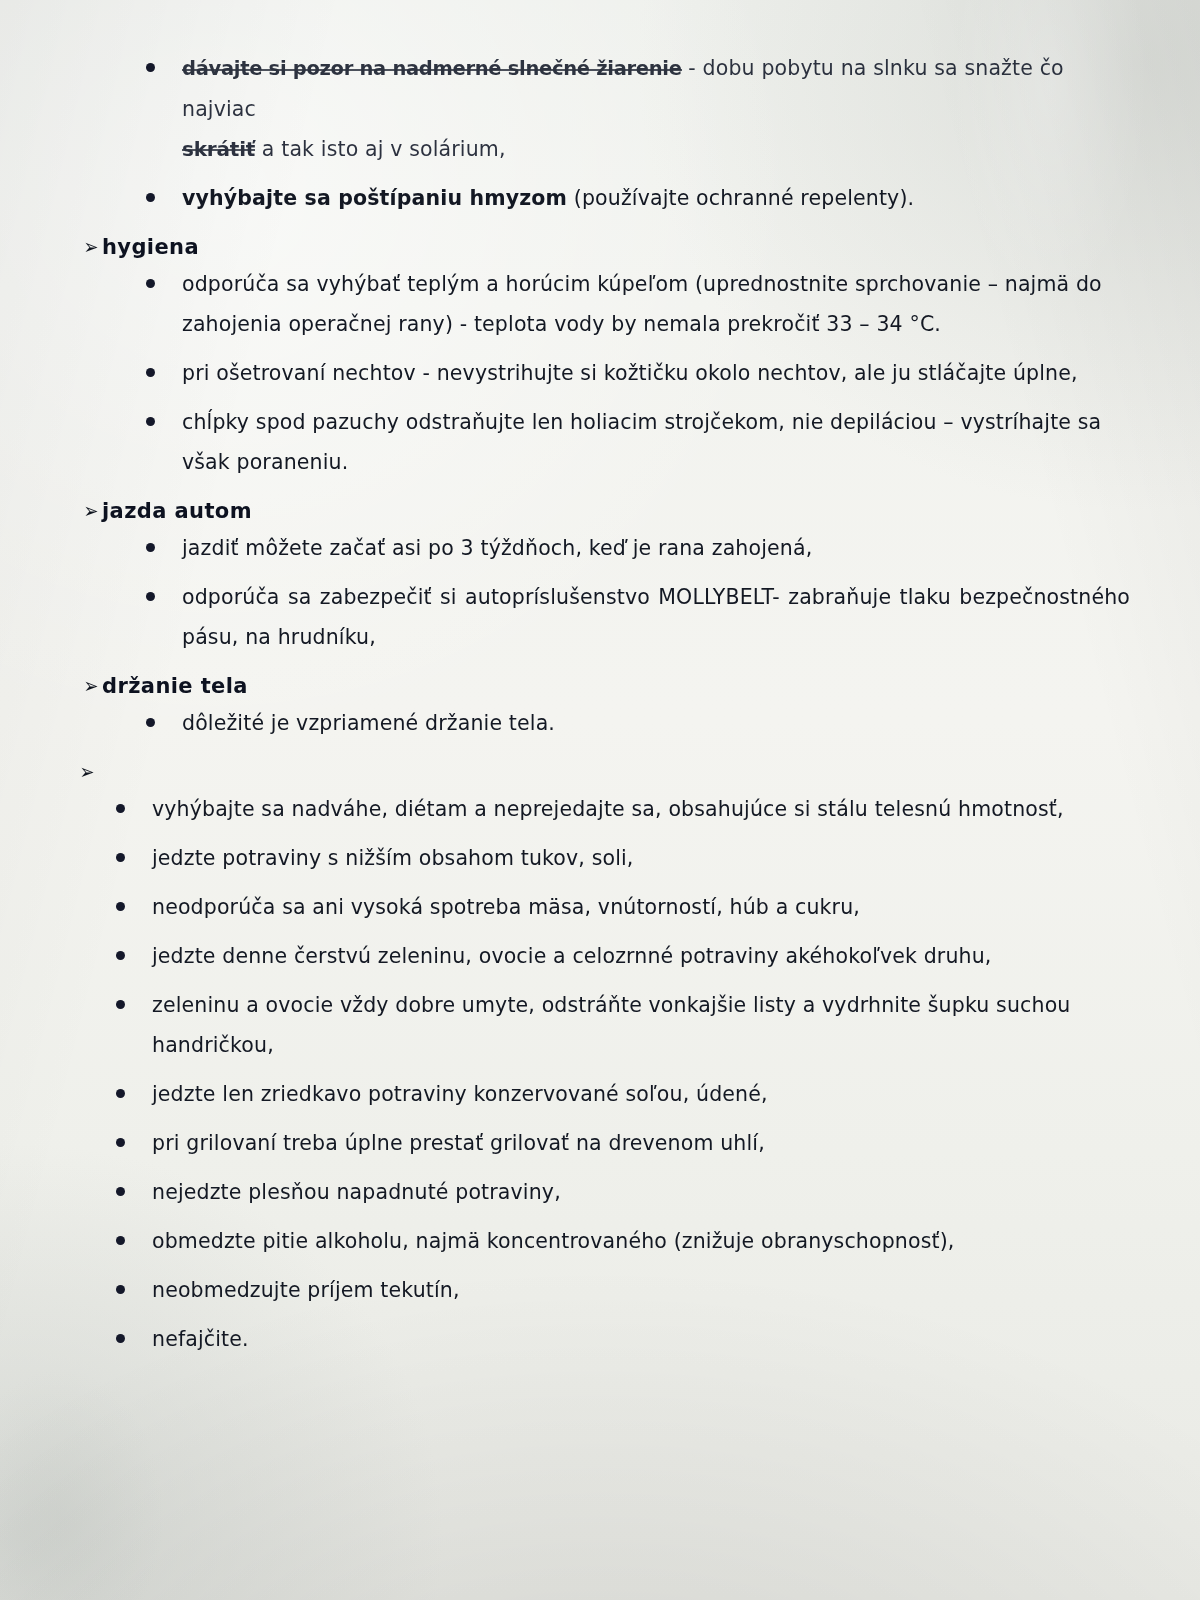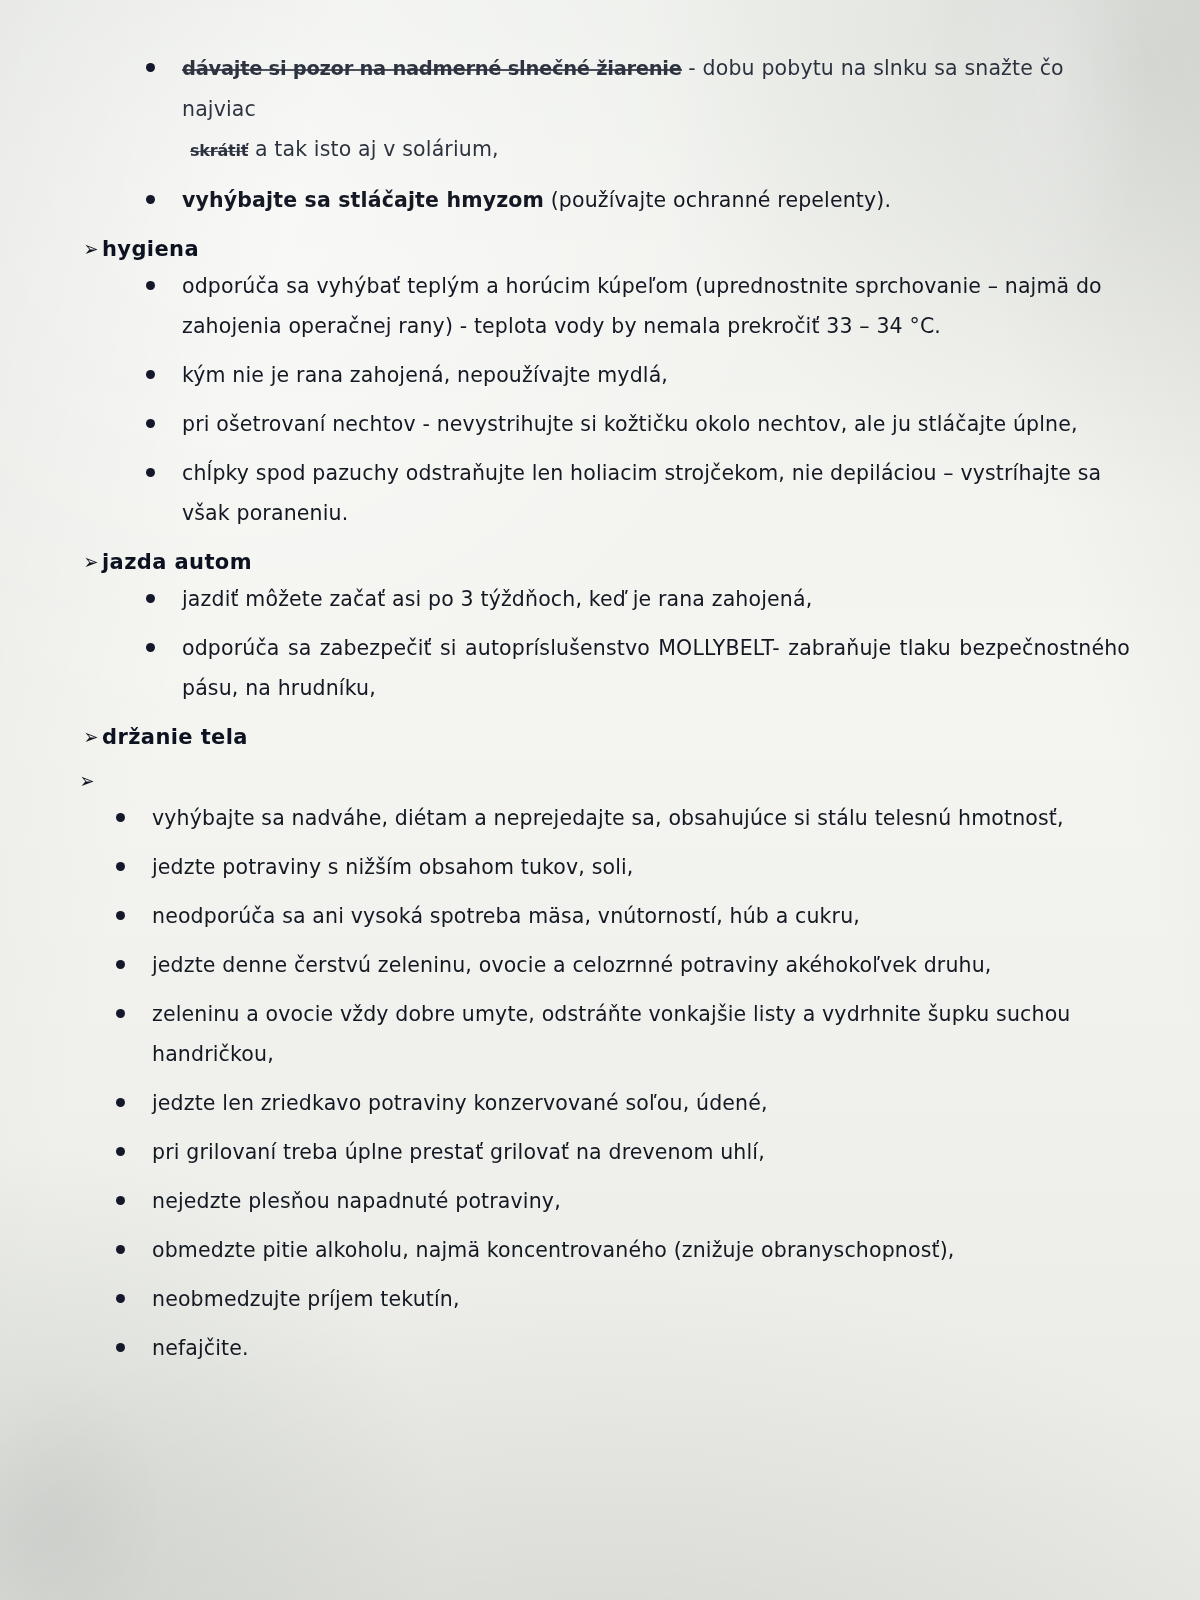"skrátiť" li.faded .lead2 { font-size: 16px -> 20px; margin-left: 8px -> none }
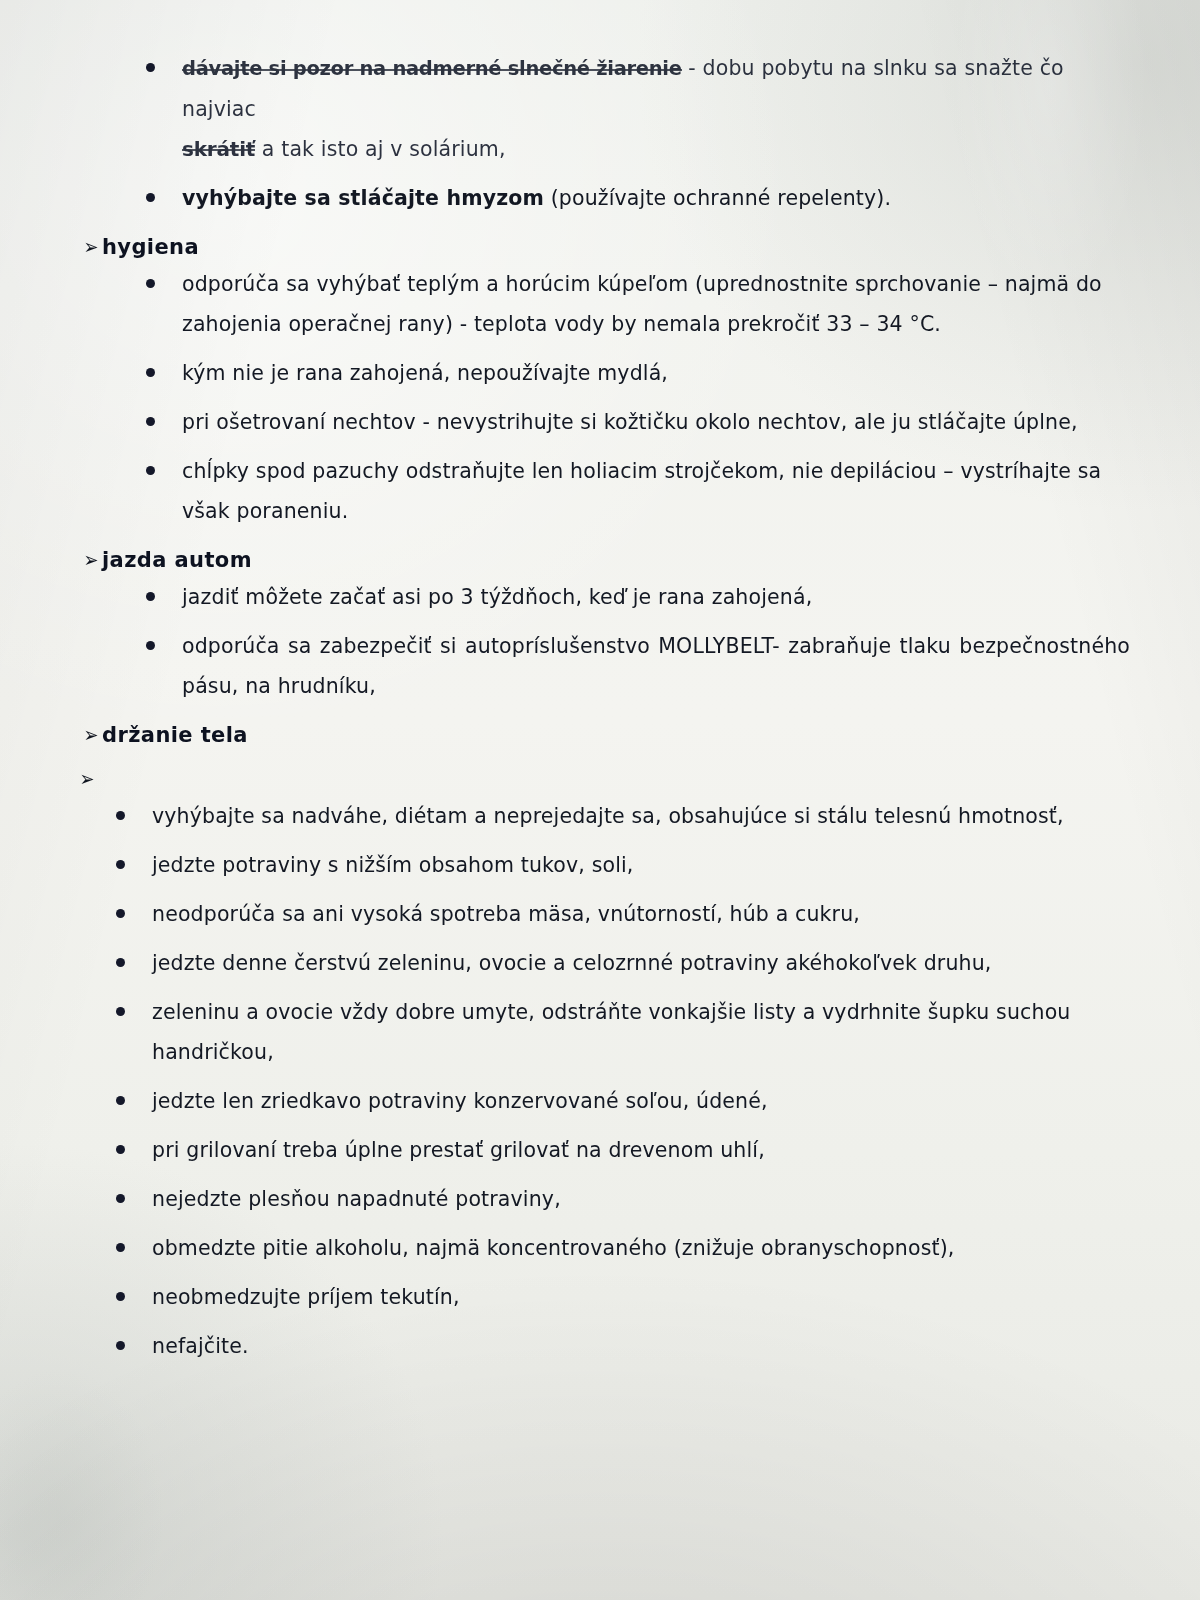"vyhýbajte sa stláčajte hmyzom" span.bold { text: stláčajte -> poštípaniu }
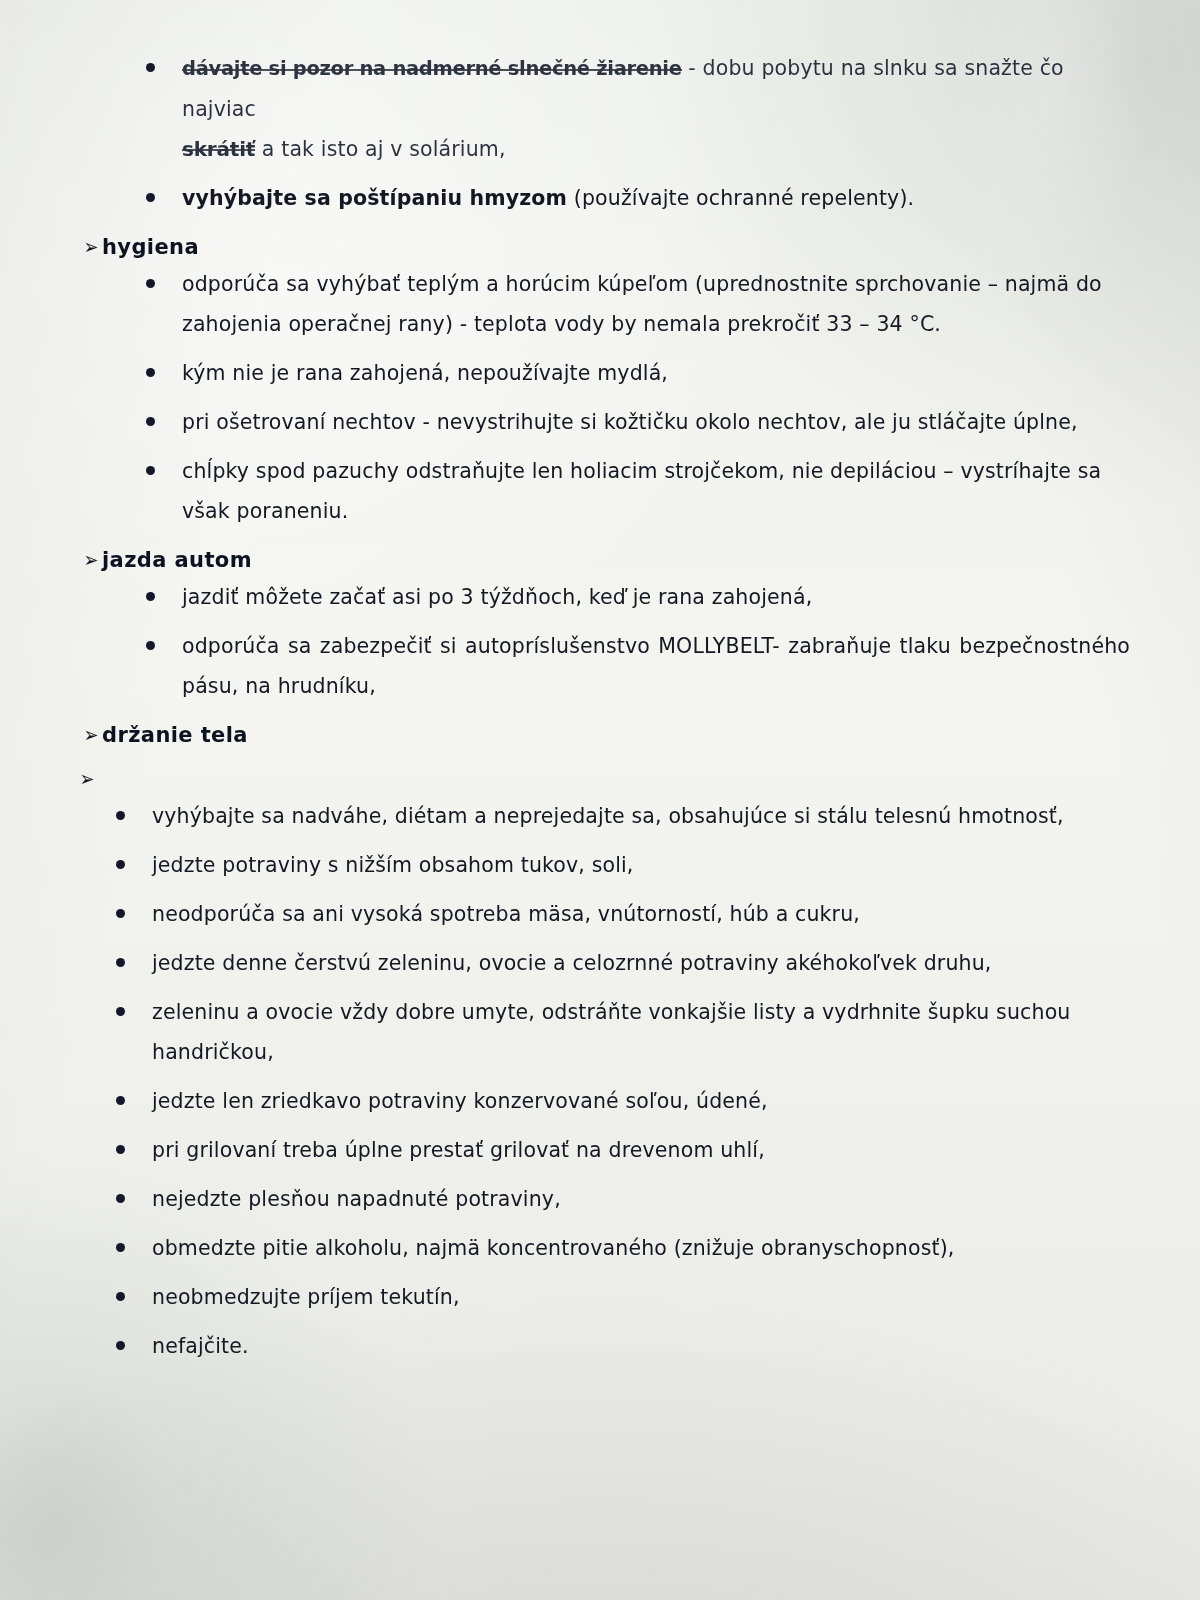"kým nie je rana zahojená," li { html: <li> <span></span> <span>kým nie je rana zahojená, nepoužívajte mydlá,</span> </li> -> none }
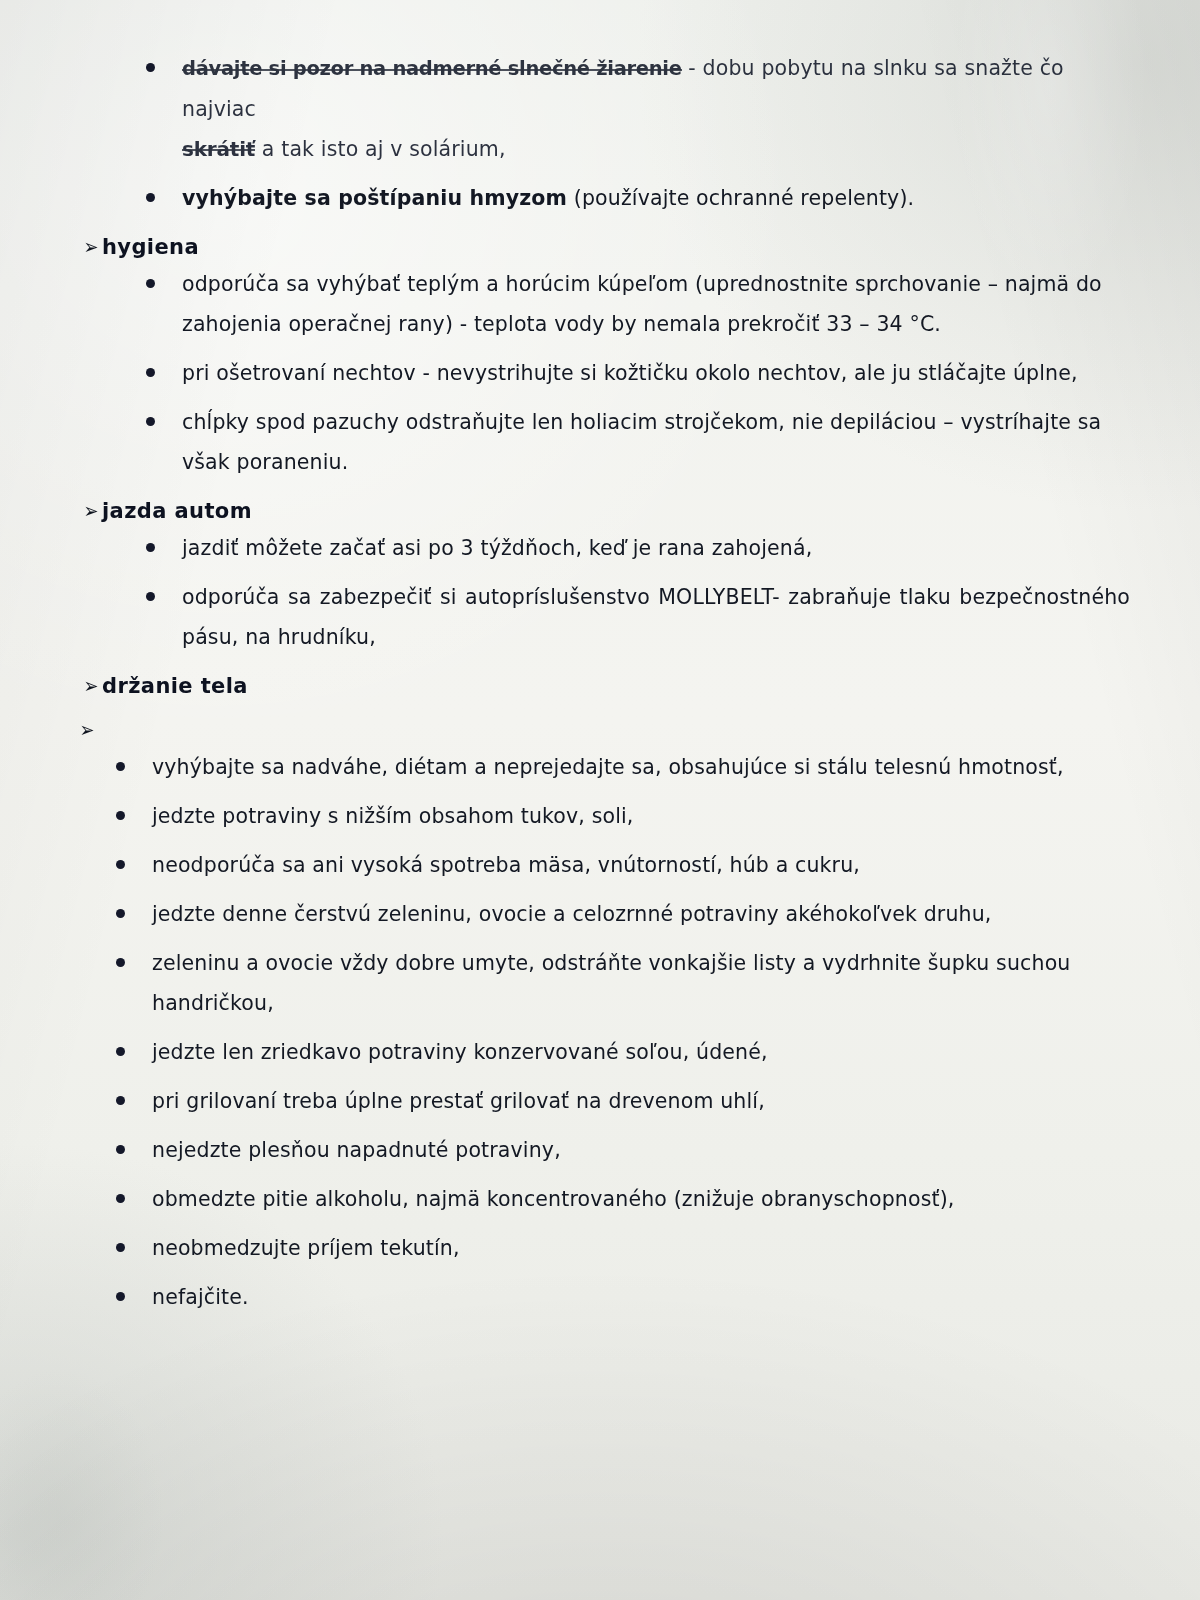"dôležité je vzpriamené držanie tela." ul.bullets { html: none -> <ul> <li> <span></span> <span>dôležité je vzpriamené držanie tela.</span> </li> </ul> }
